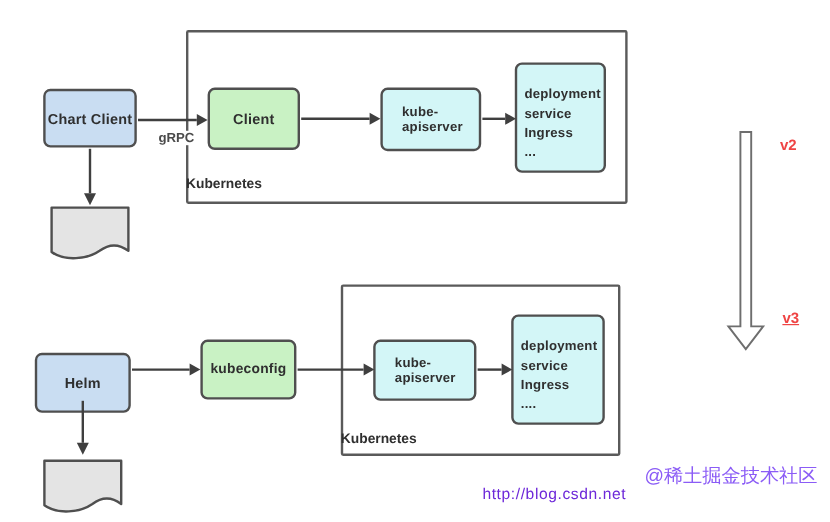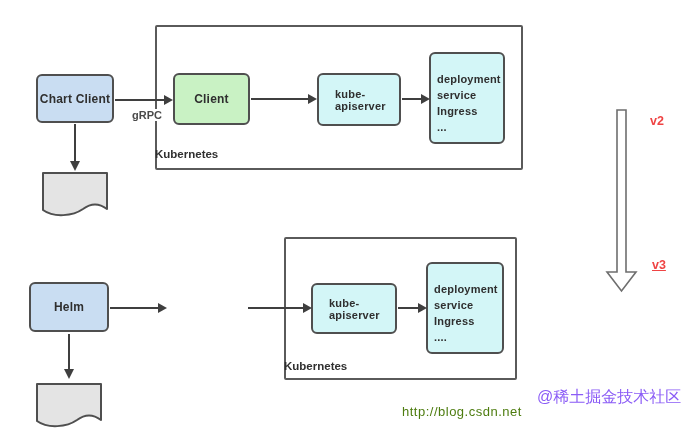"kubeconfig" div.box { html: none -> <div> <span>kubeconfig</span> </div> }
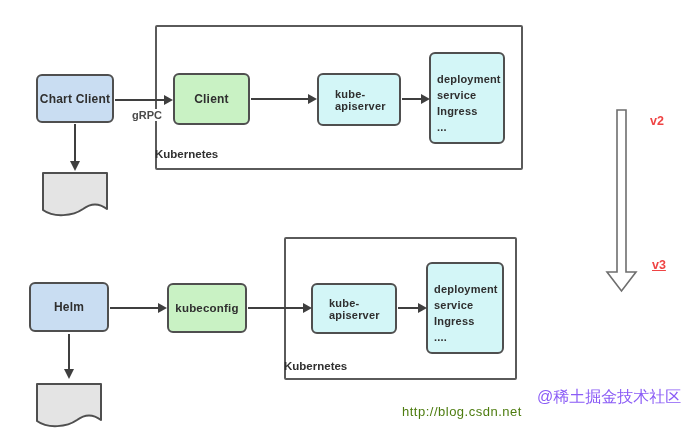"Helm" div.box { top: 282px -> 294px }
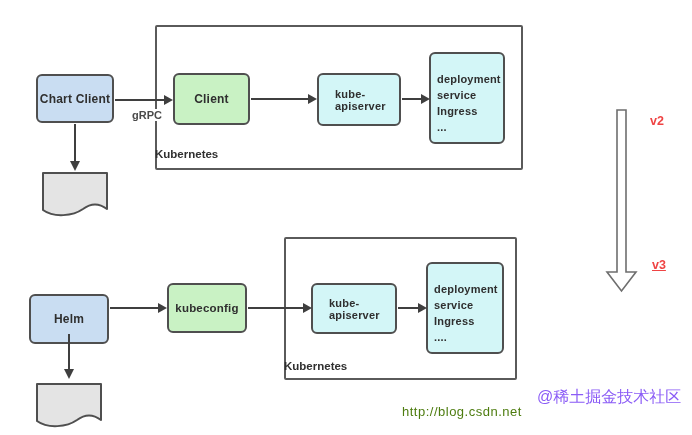"http://blog.csdn.net" .wm-faint { color: #4d7c0f -> #6d28d9 }
